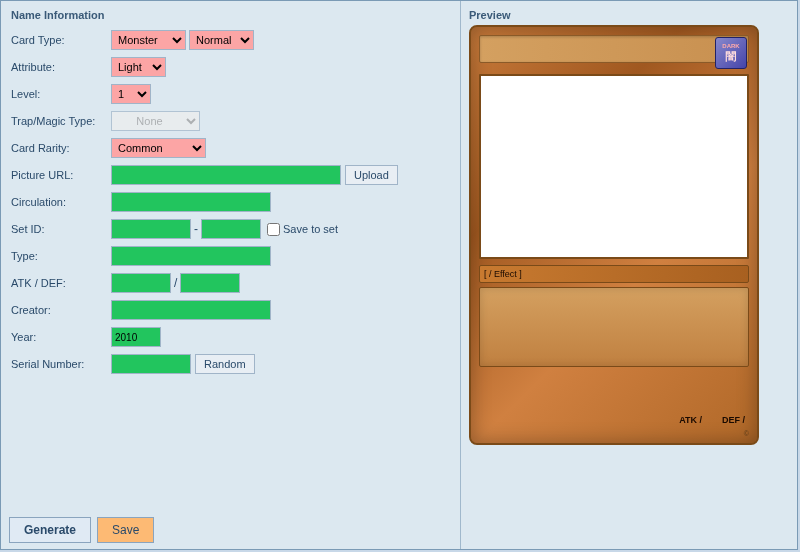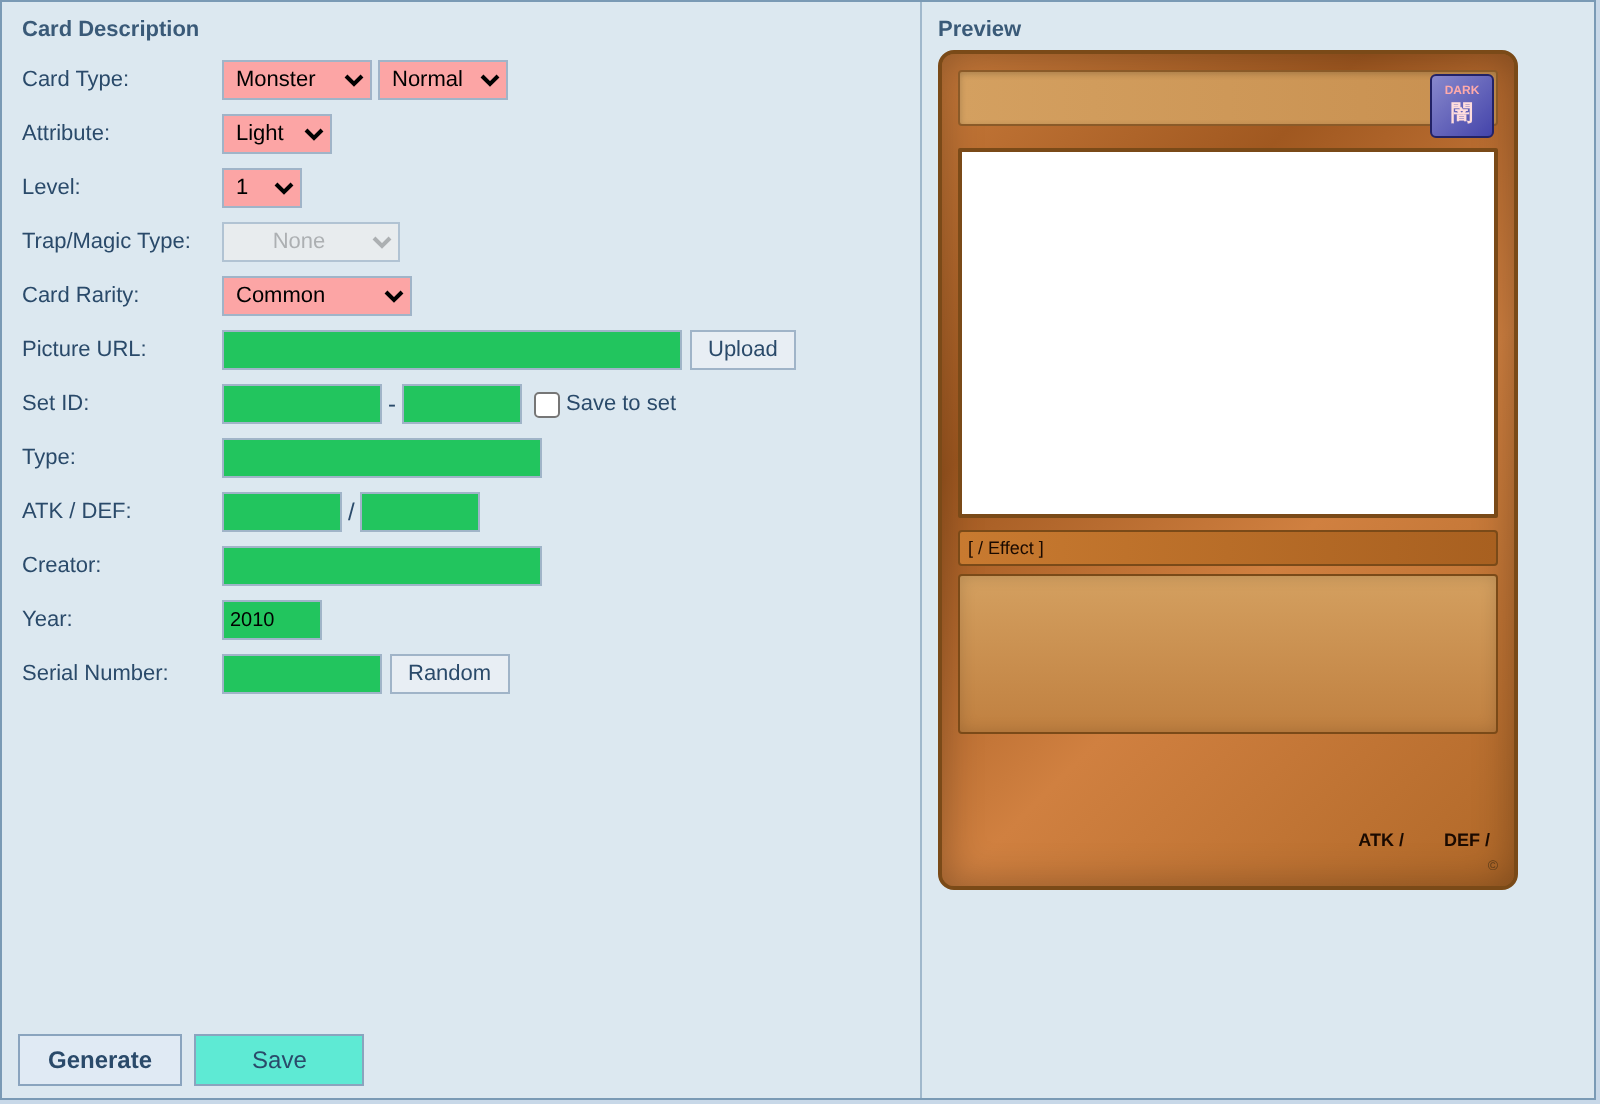"Card Description" div.panel-title { text: Card Description -> Name Information }
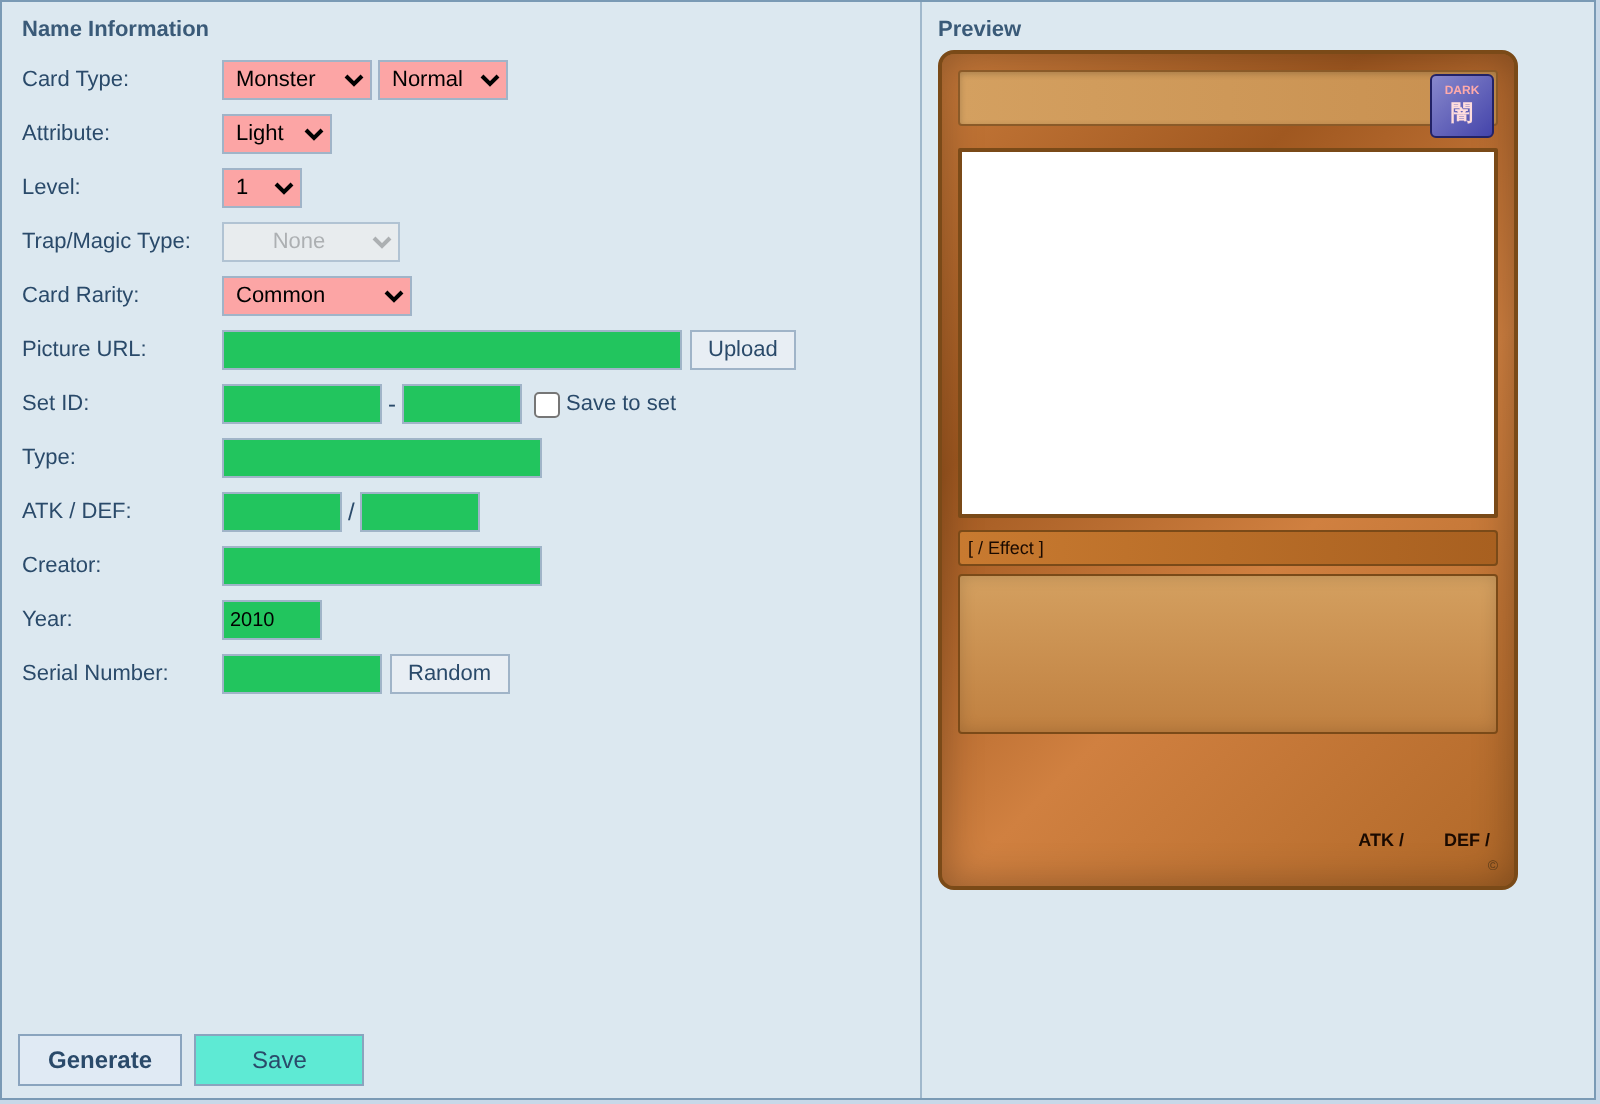"Circulation:" div.form-row { html: none -> <div> <span>Circulation:</span> <input> </div> }
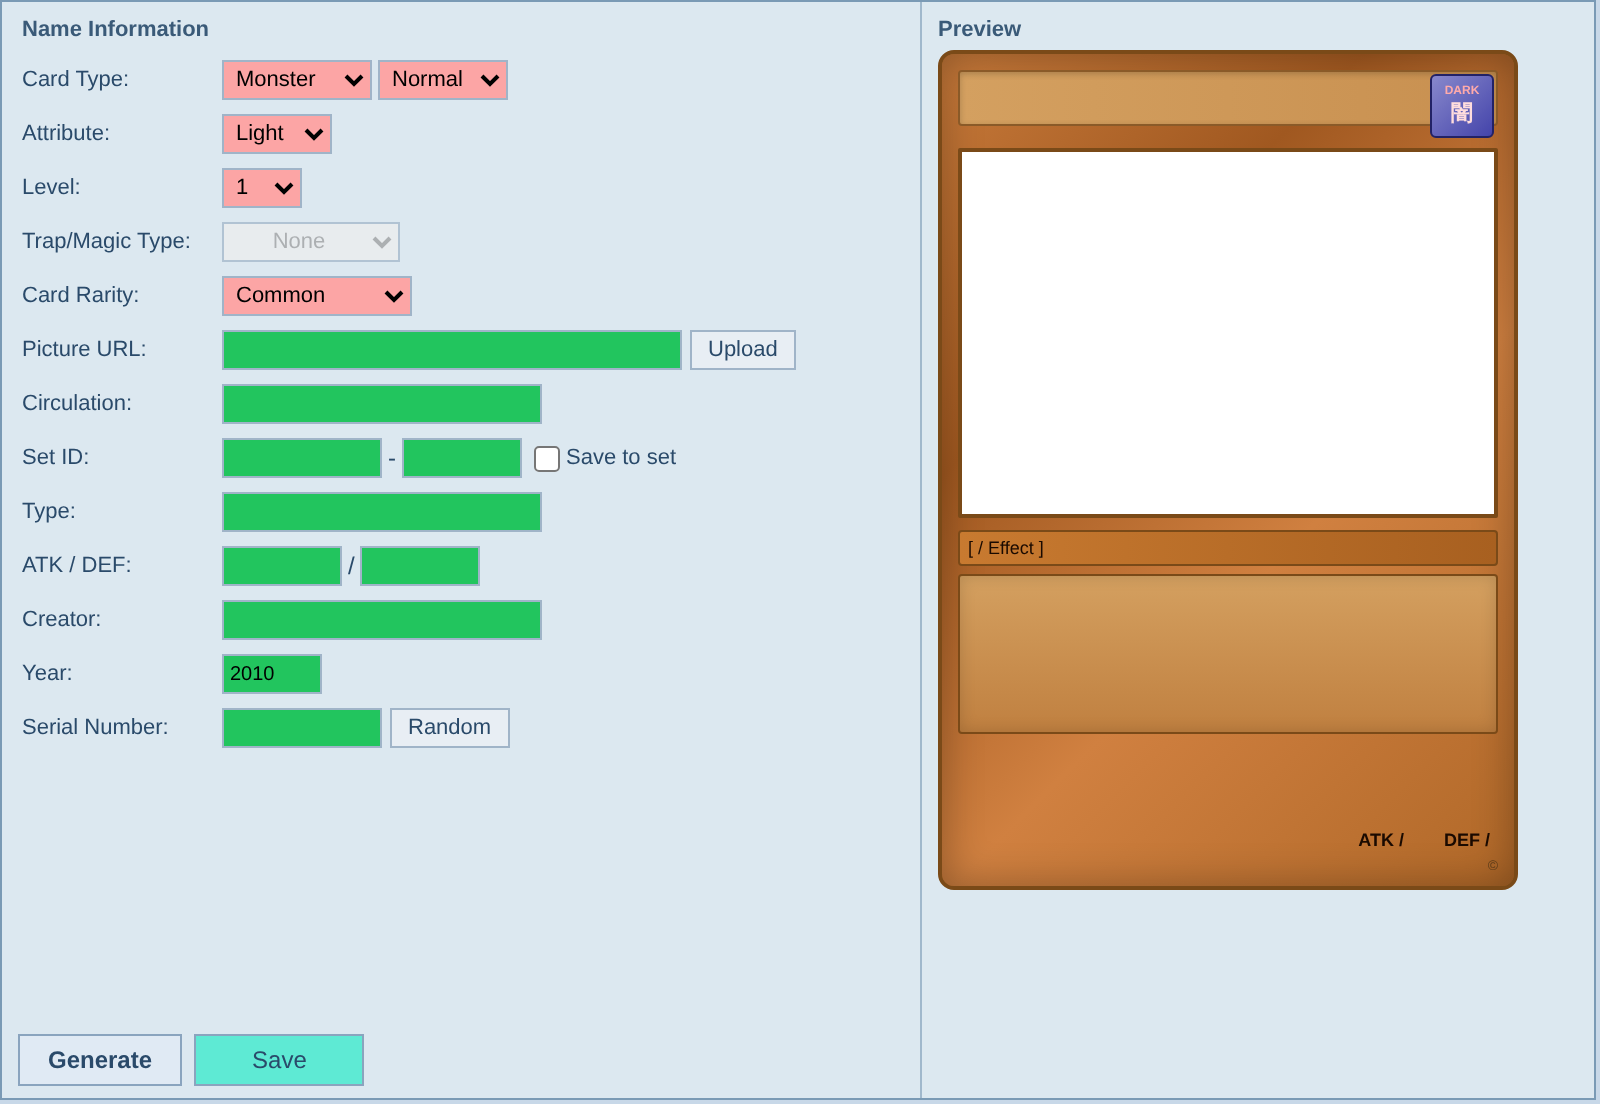"Save" .save-btn { background: #5eead4 -> #fdba74; padding: 0 28px -> 0 14px }
